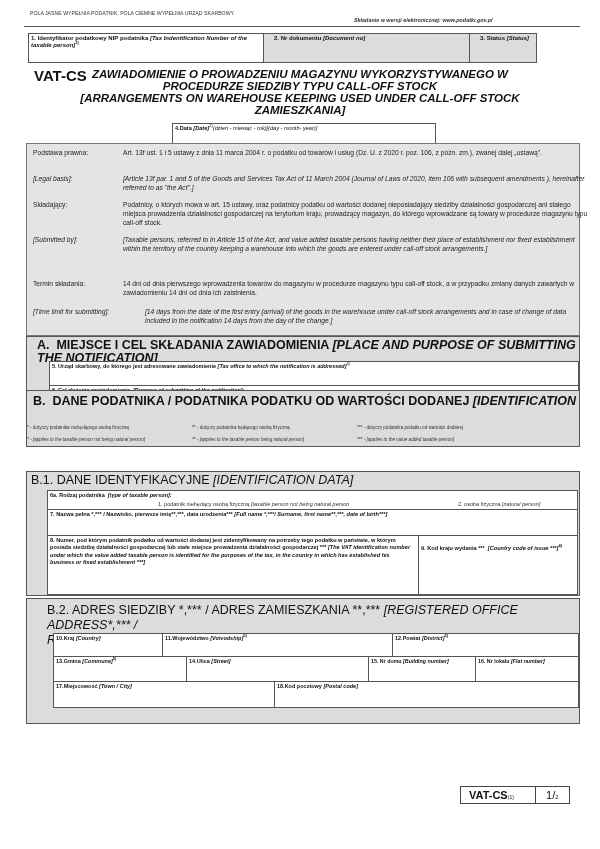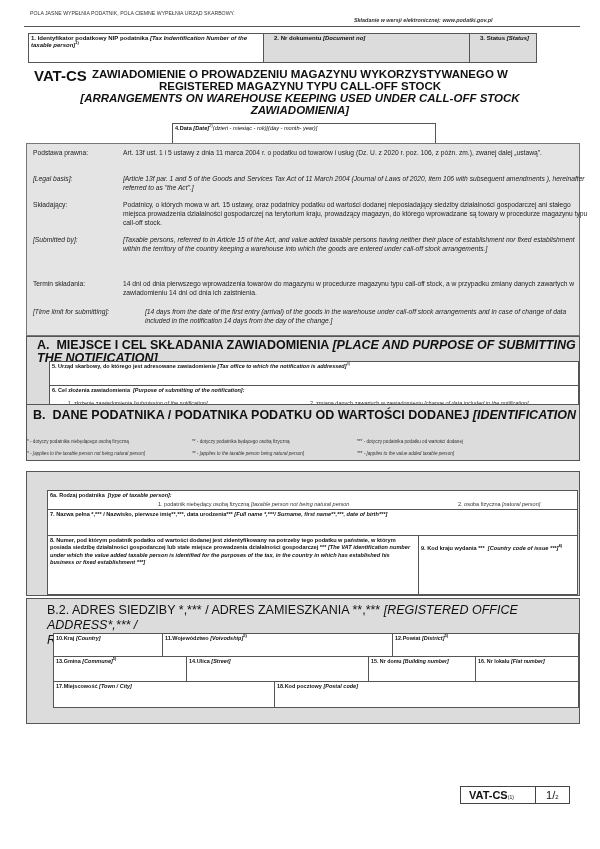"ZAWIADOMIENIE O PROWADZENIU MAGAZYNU" .title-main { font-style: none -> italic }
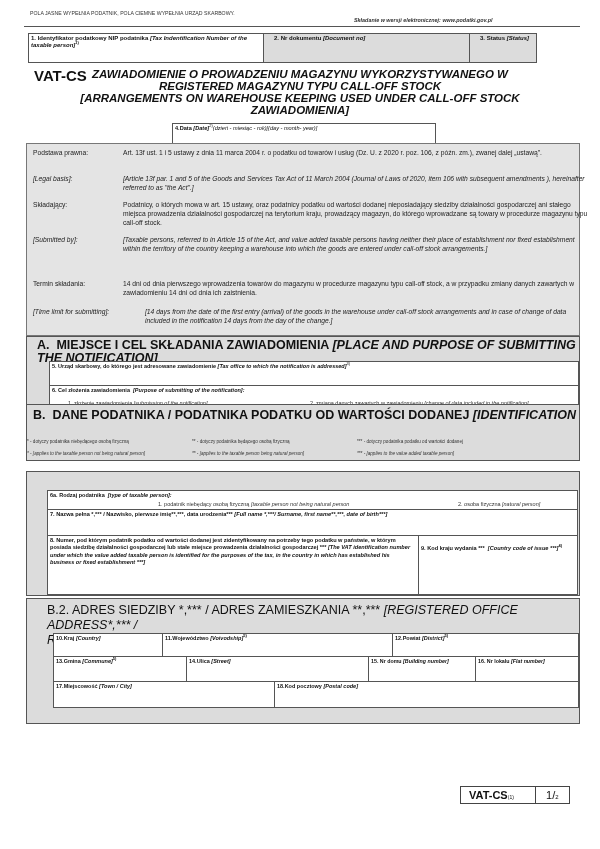"REGISTERED MAGAZYNU TYPU CALL-OFF STOCK" div.abs { text: REGISTERED  MAGAZYNU -> PROCEDURZE  SIEDZIBY }
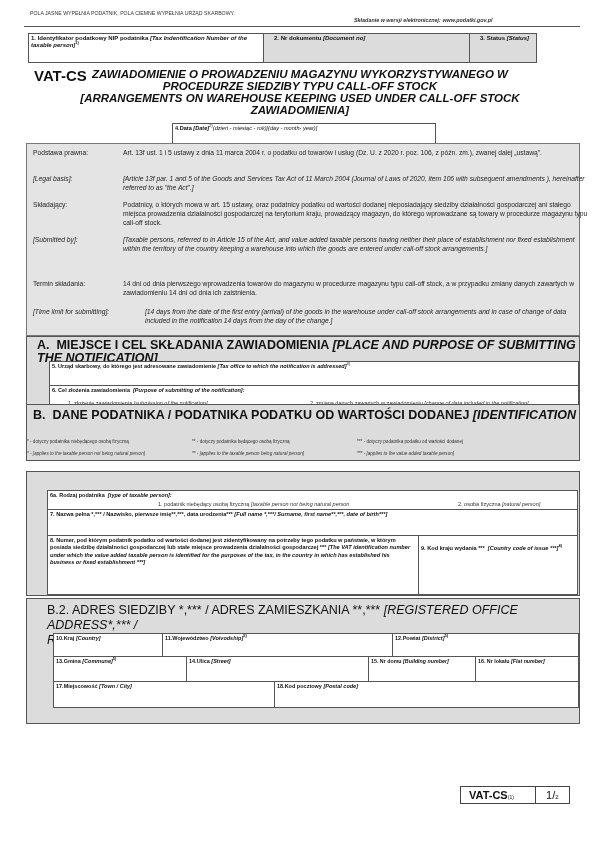"ZAWIADOMIENIA]" div.abs { text: ZAWIADOMIENIA -> ZAMIESZKANIA }
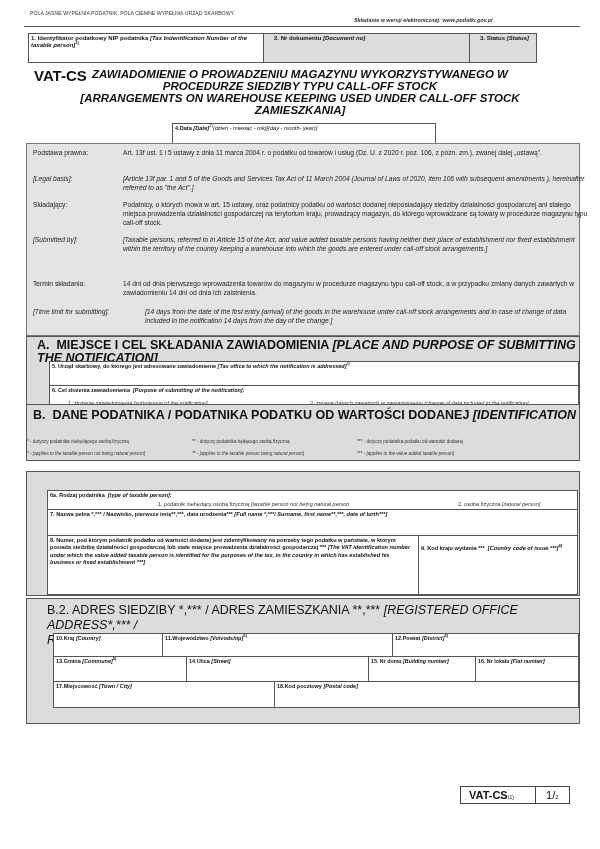"B. DANE PODATNIKA / PODATNIKA" div.box { top: 404px -> 390px }
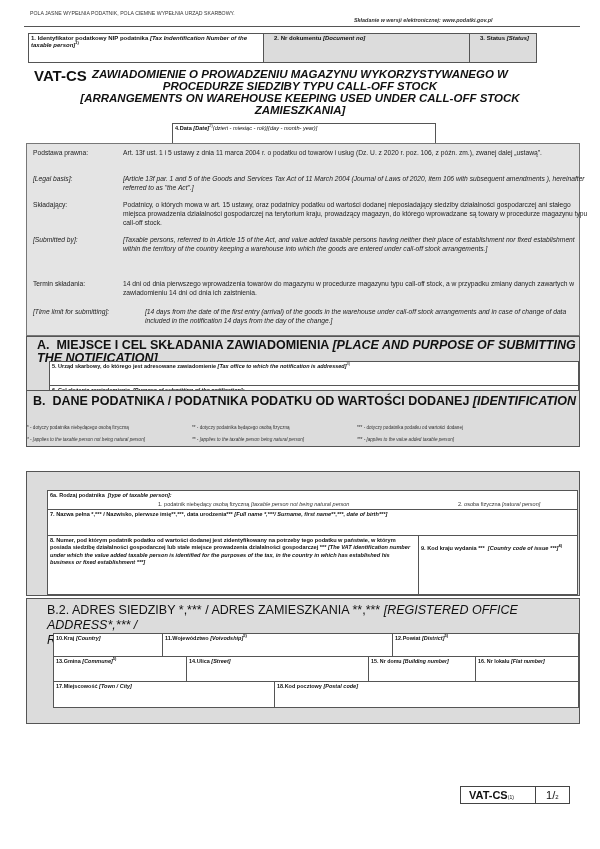"B.1. DANE IDENTYFIKACYJNE" div.abs { html: none -> <div> <span>B.1. DANE IDENTYFIKACYJNE</span> <span>[IDENTIFICATION DATA]</span> </div> }
